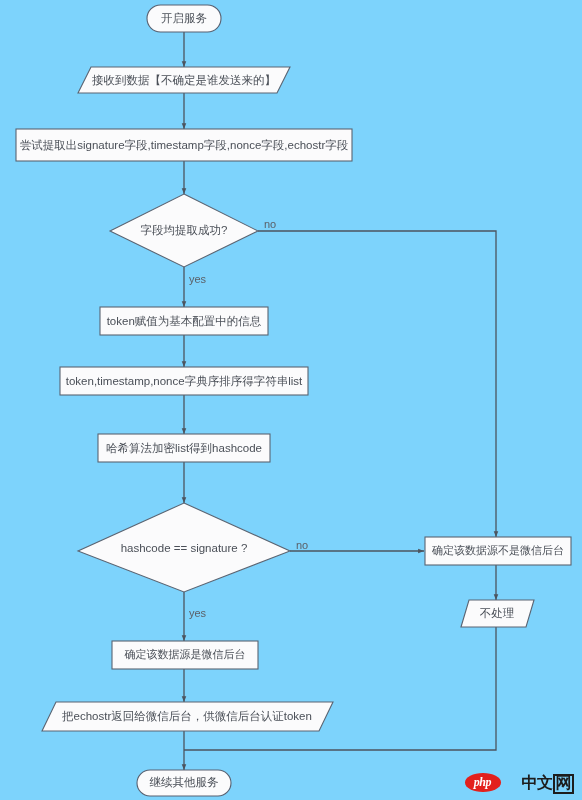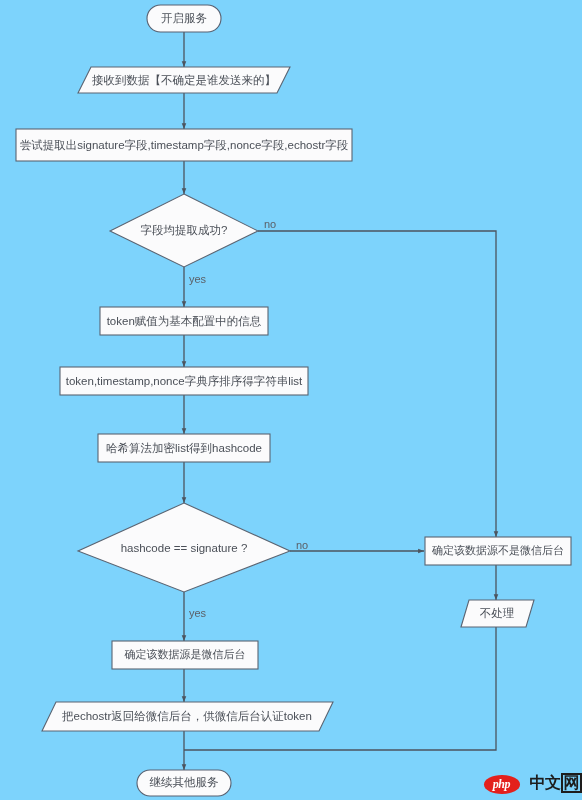"php" #watermark { align-items: flex-end -> flex-start; gap: 10px -> 21px; right: 0 -> 8px }
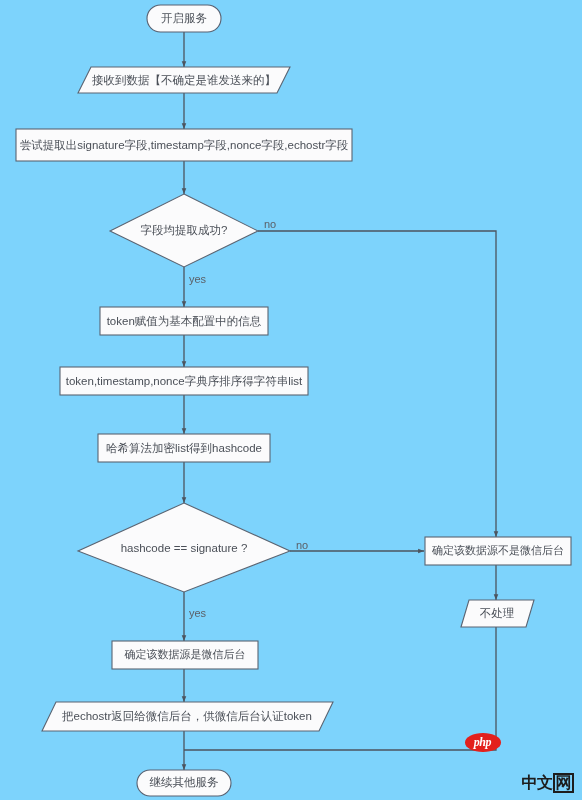"中文 网" #watermark .wm-text { font-family: Liberation Sans, sans-serif -> Liberation Mono, monospace; margin-top: 40px -> none }
